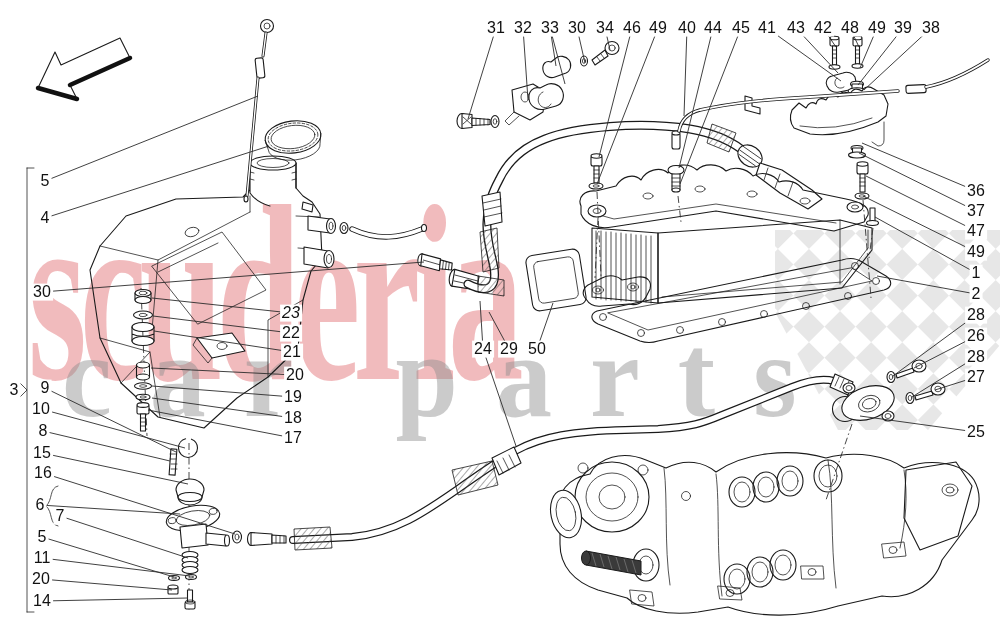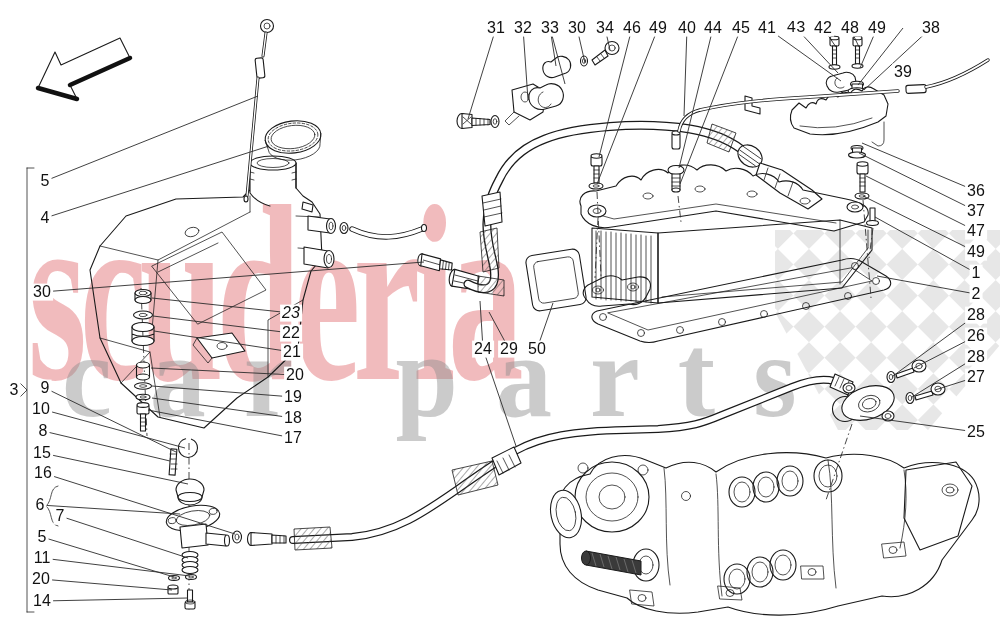"43" span.callout { font-family: Liberation Mono, monospace -> none }
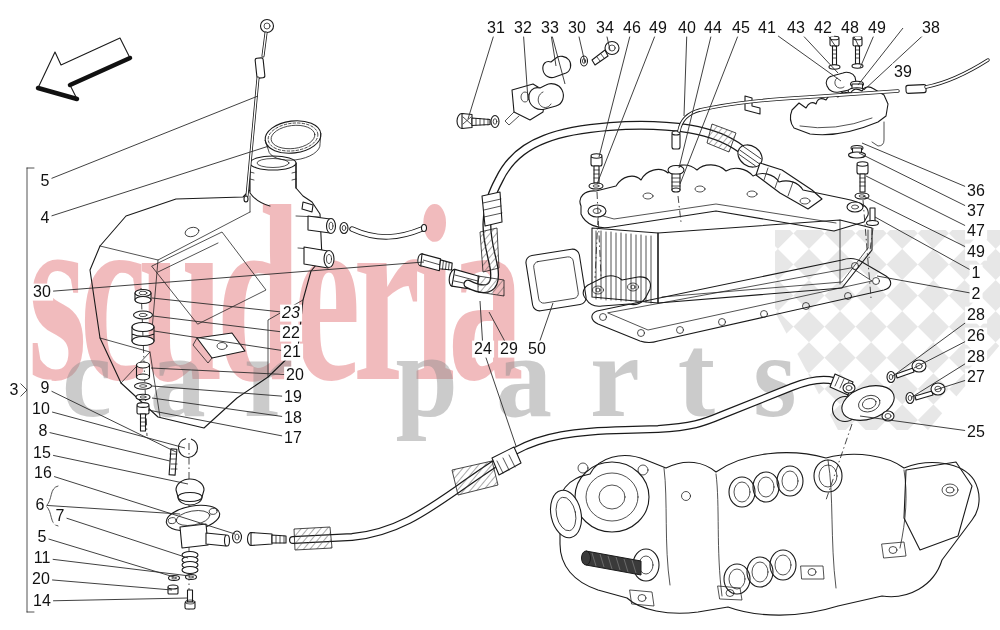"39" span.callout { margin-top: 44px -> none }
